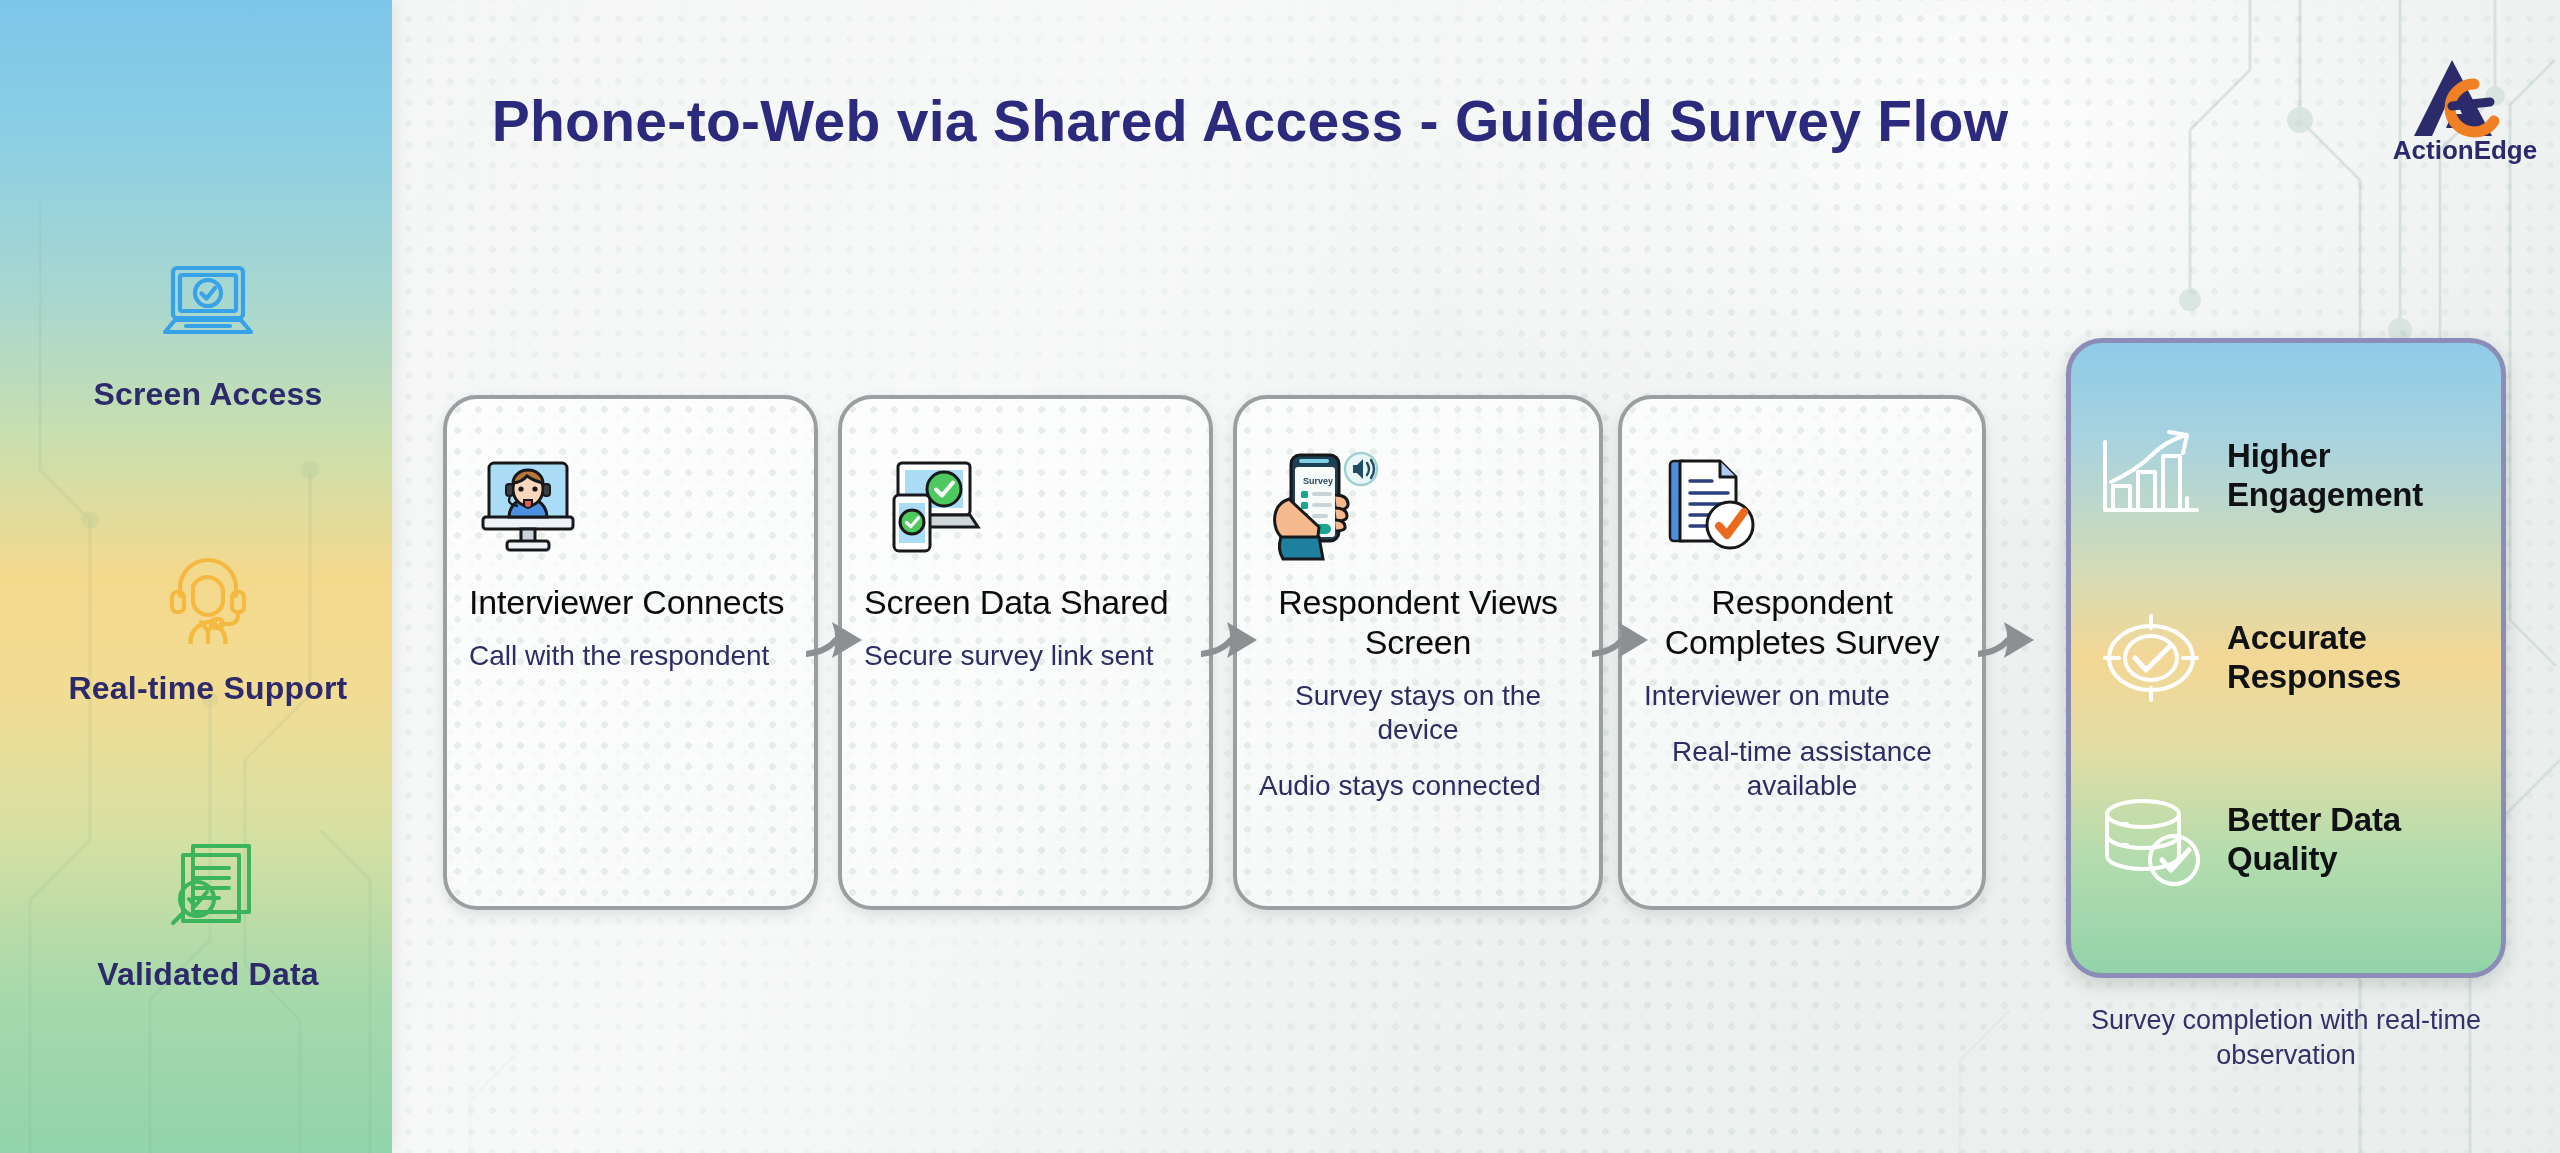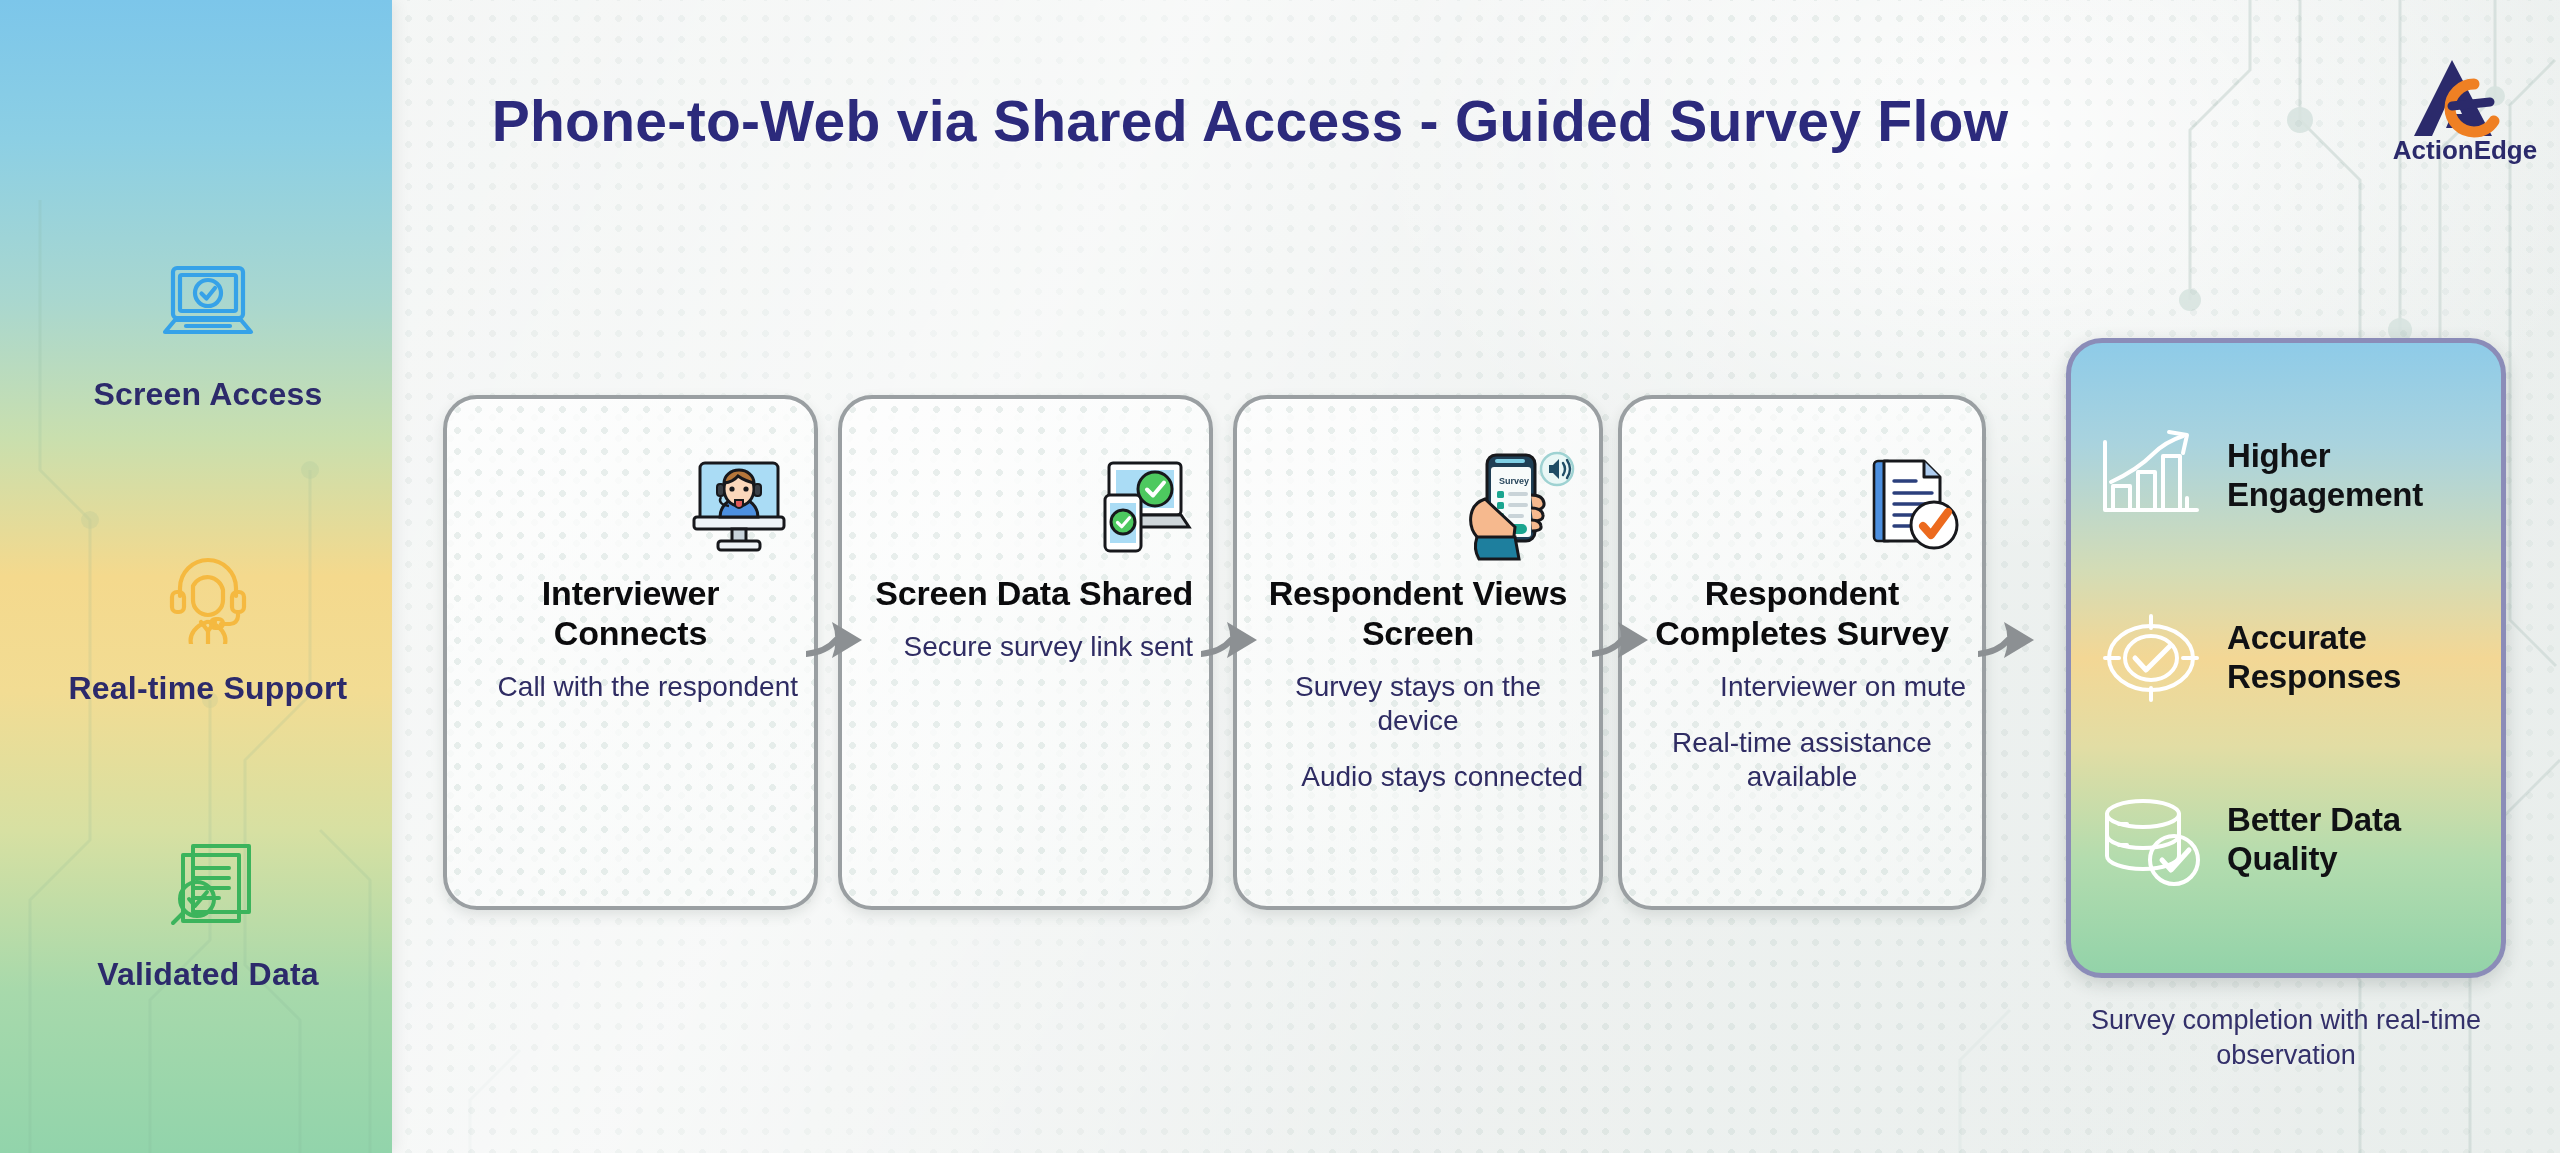"Survey" .card { align-items: flex-end -> flex-start; padding: 52px 16px 18px -> 52px 22px 18px }
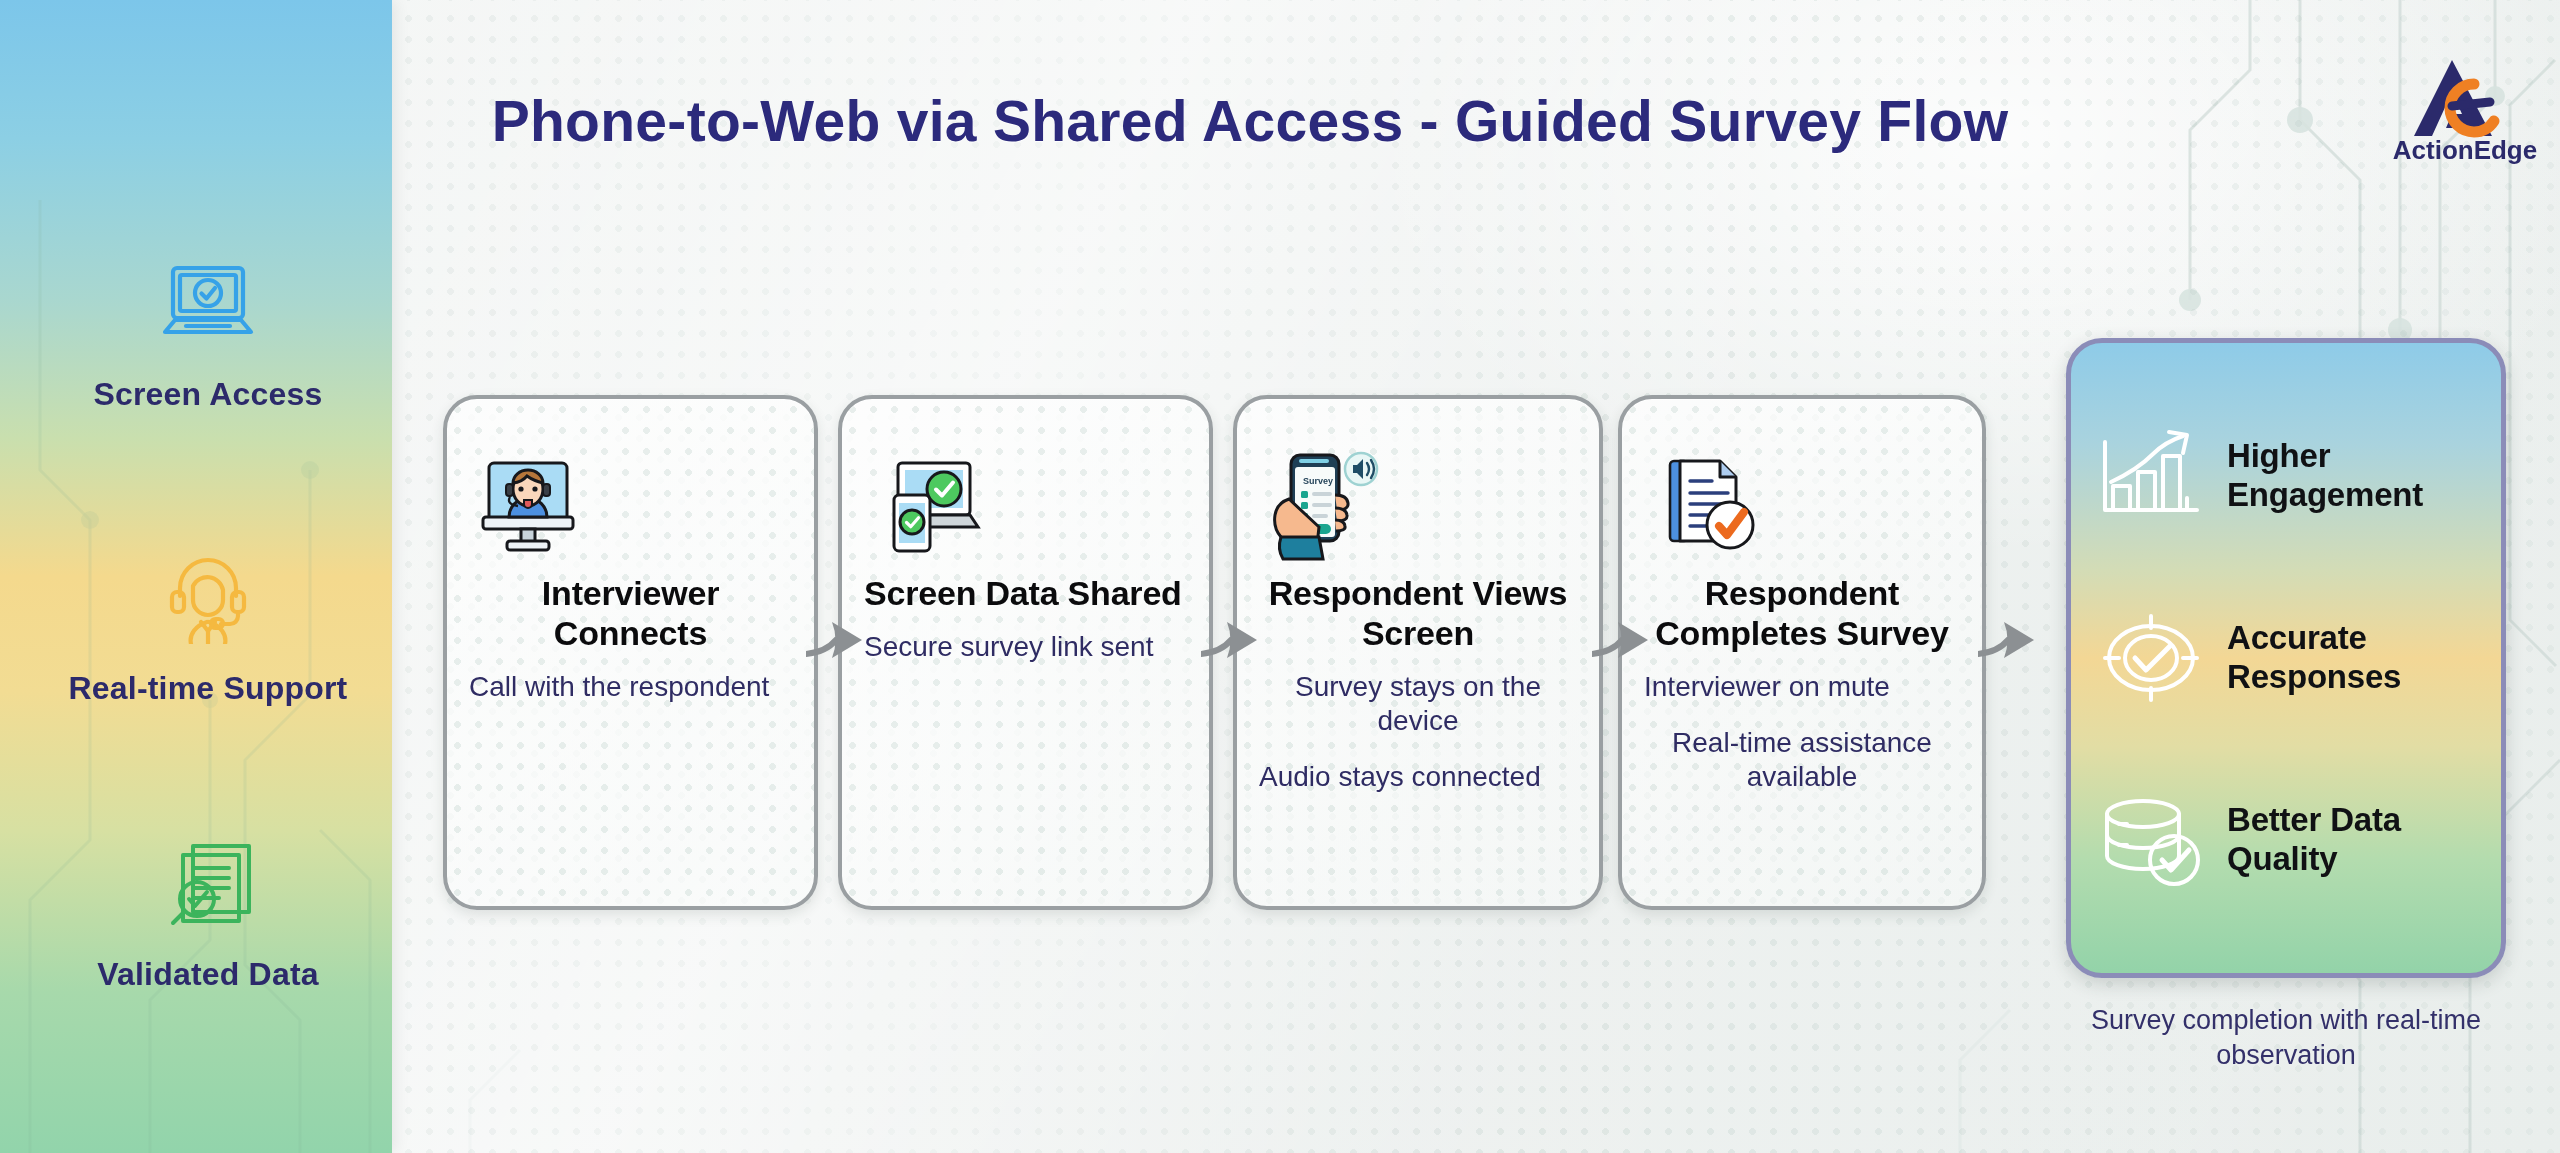"Interviewer Connects" .card .c-title { font-weight: bold -> normal; margin-top: 13px -> 22px }
